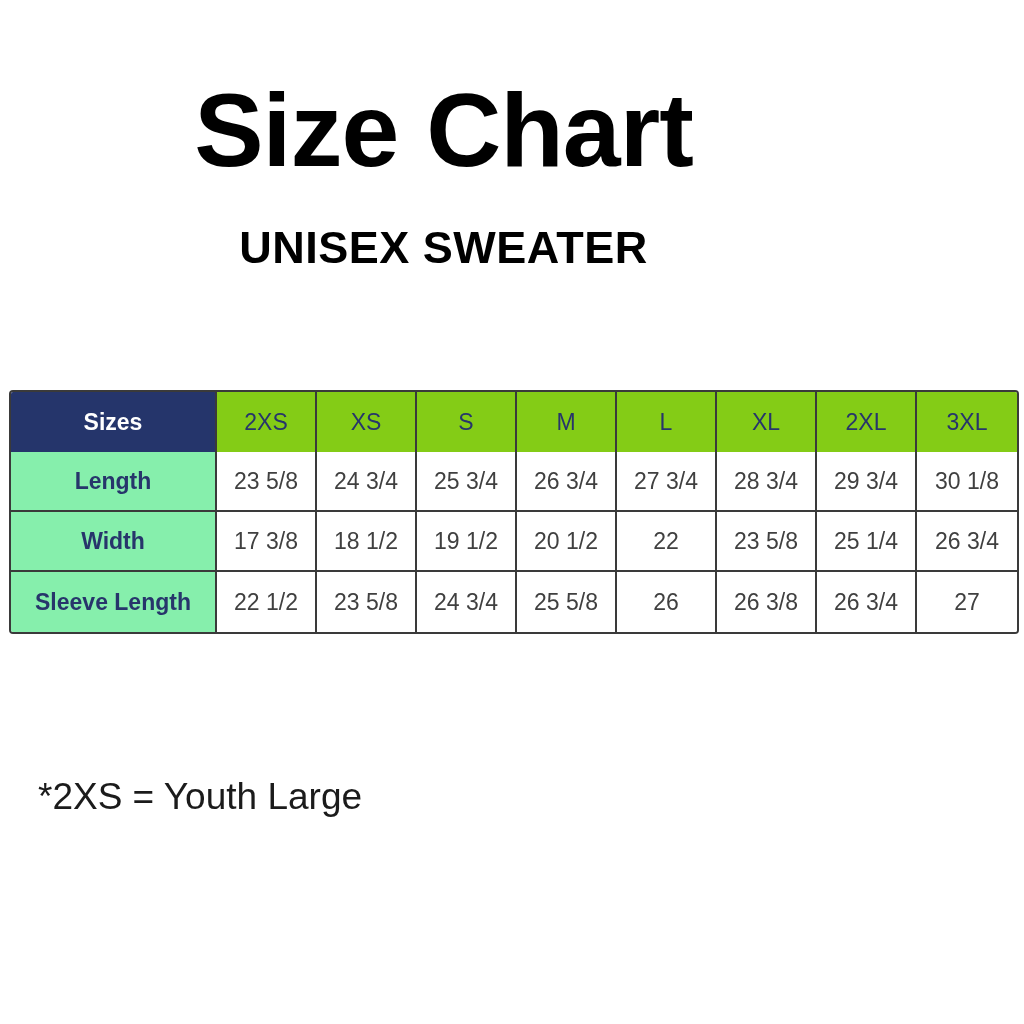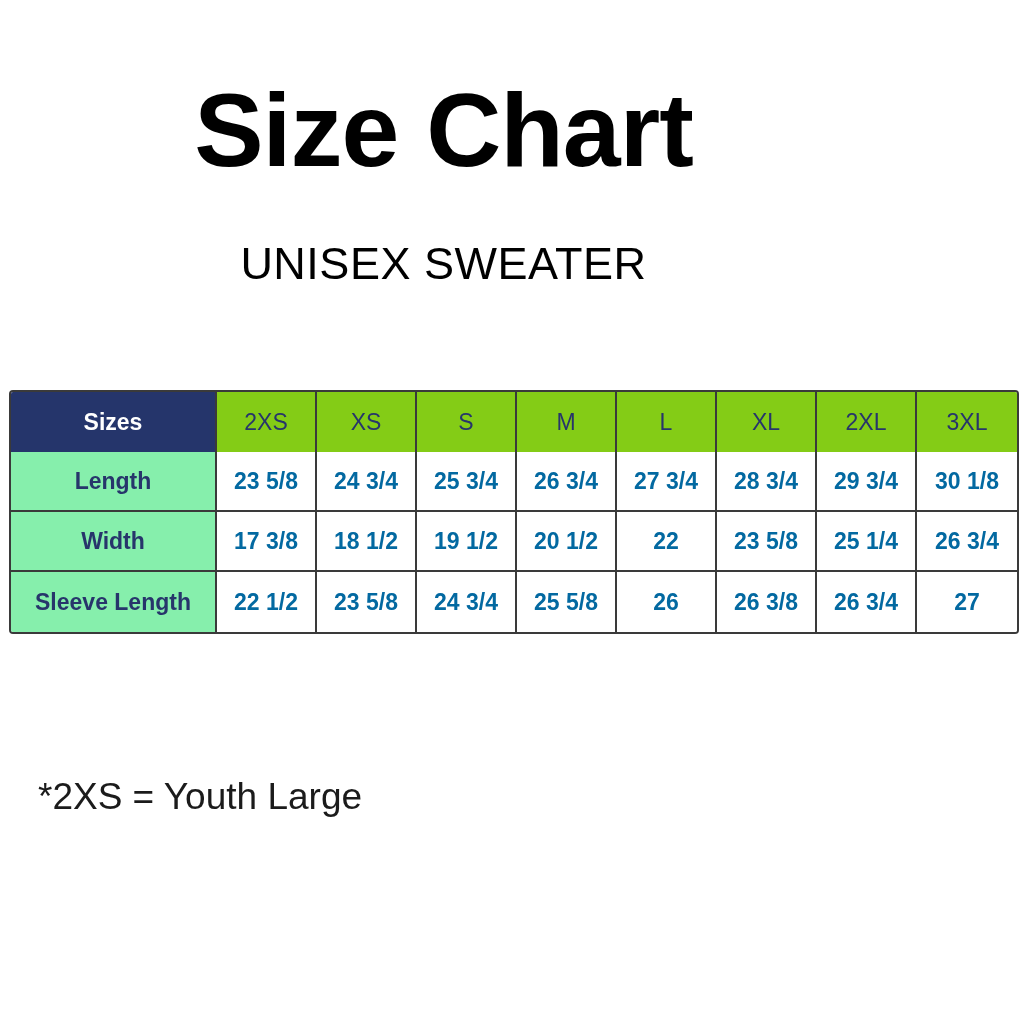"UNISEX SWEATER" .sub-title { font-weight: normal -> bold; margin: 16px -> 0 }
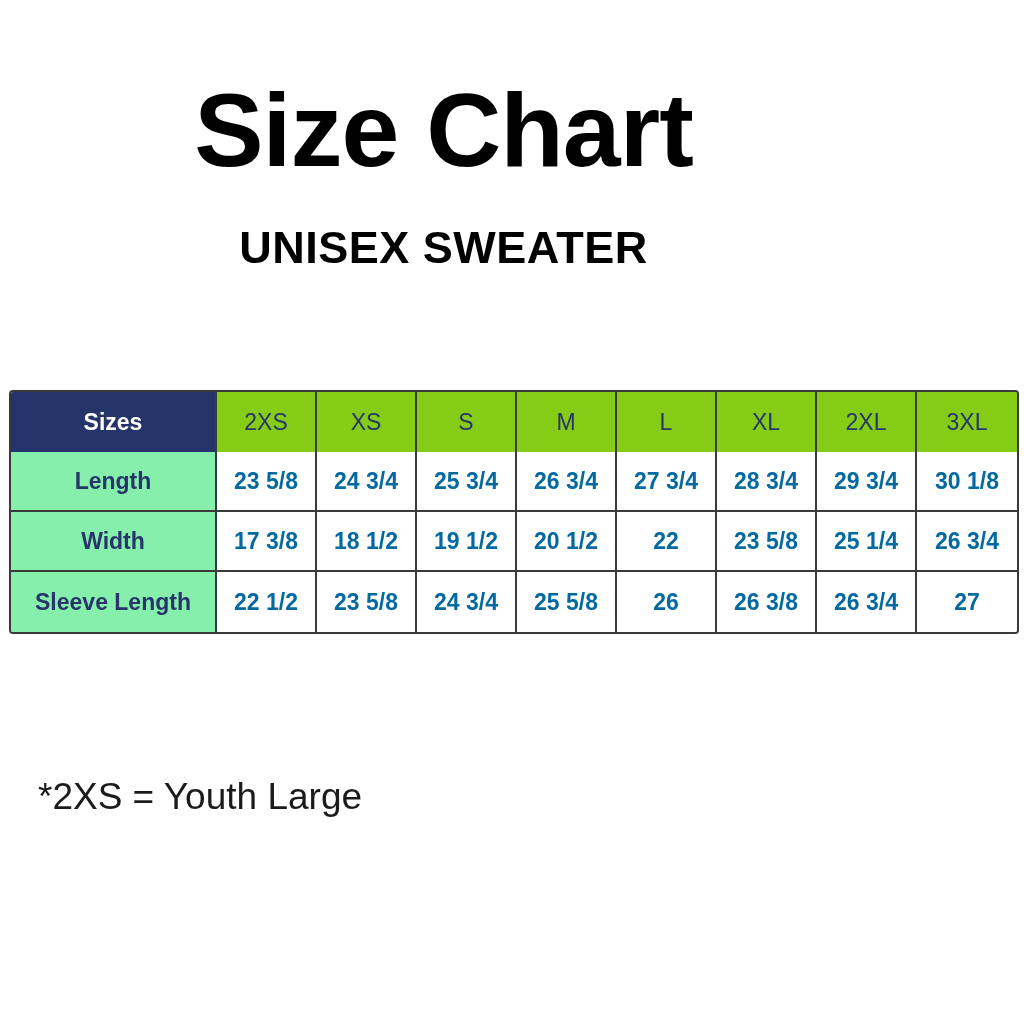"23 5/8" td.value-cell { color: #0369a1 -> #404040; font-weight: bold -> normal }
